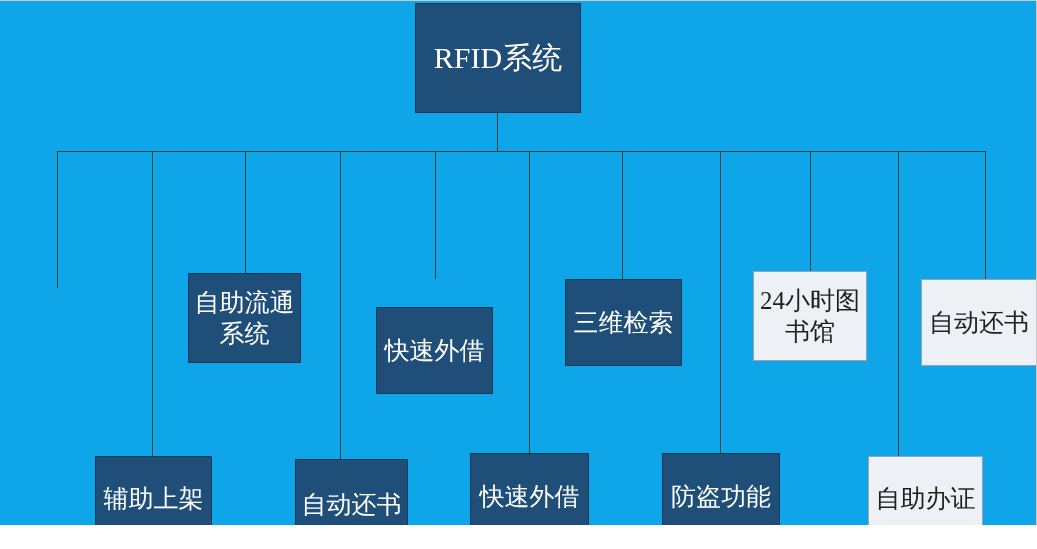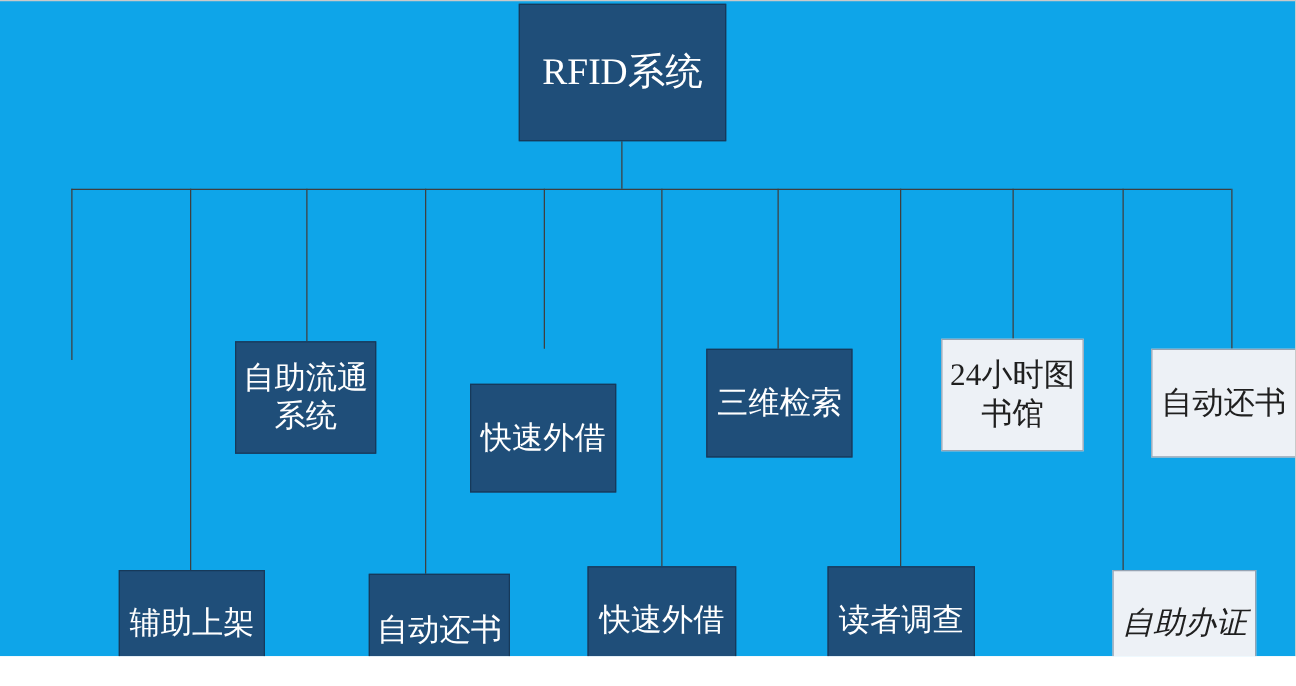"读者调查" div.node { text: 读者调查 -> 防盗功能 }
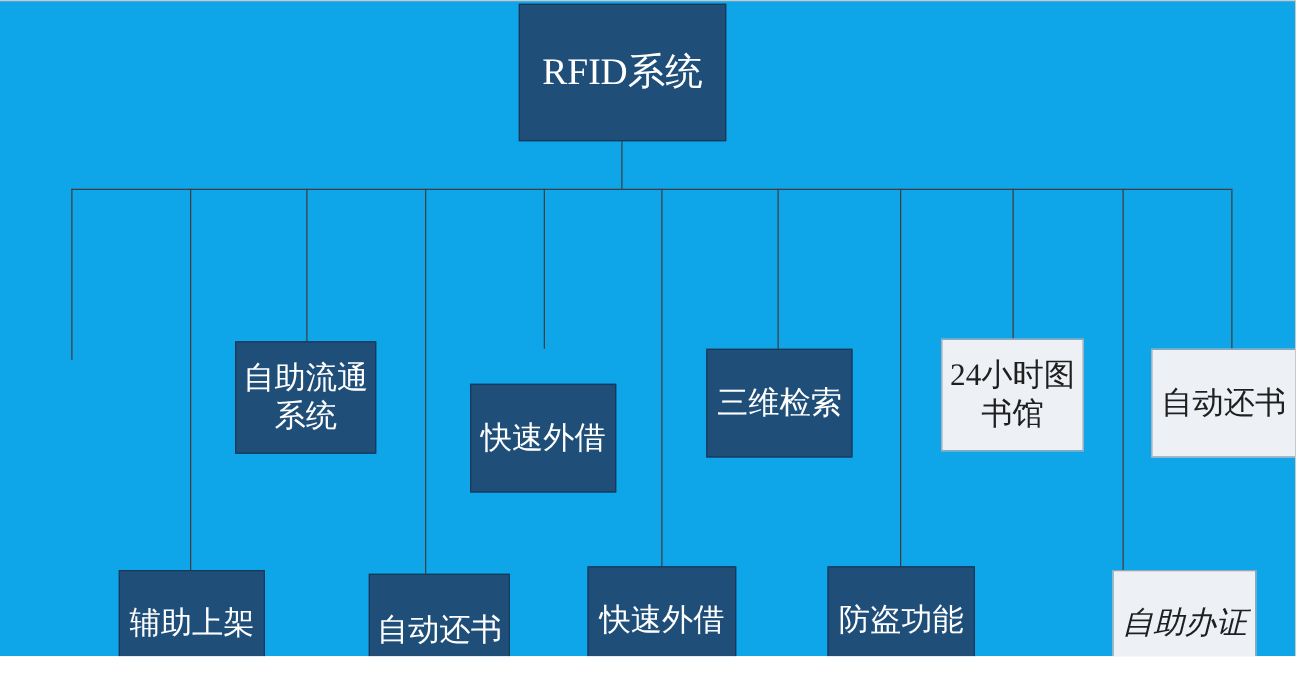"自助办证" .n10 { font-style: italic -> none; left: 890px -> 868px }
